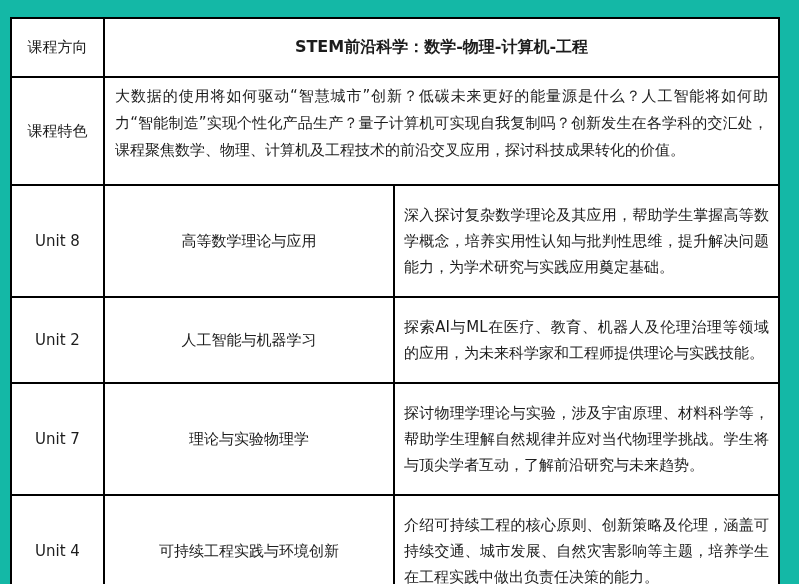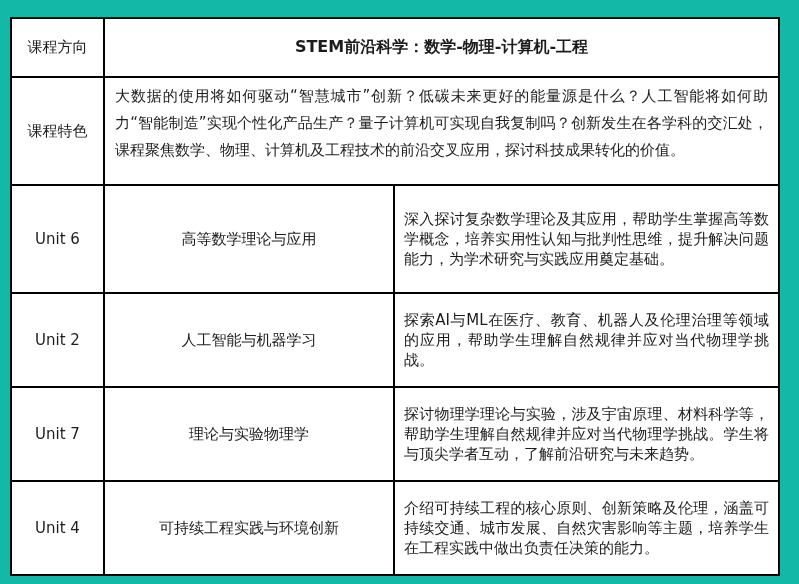"深入探讨复杂数学理论及其应用，帮助学生掌握高等数学概念，培养实用性认知与批判性思" .summary-cell { line-height: 20px -> 26px }
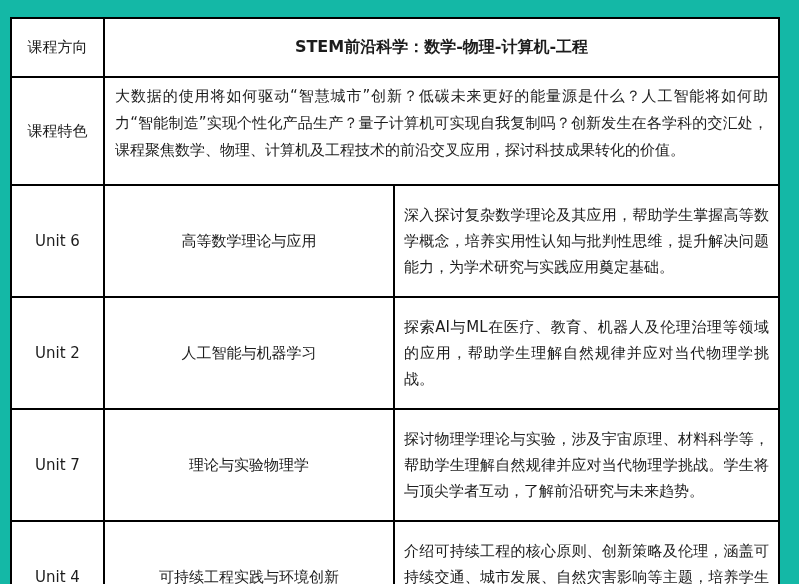"Unit 6" td.label-cell { text: 6 -> 8 }
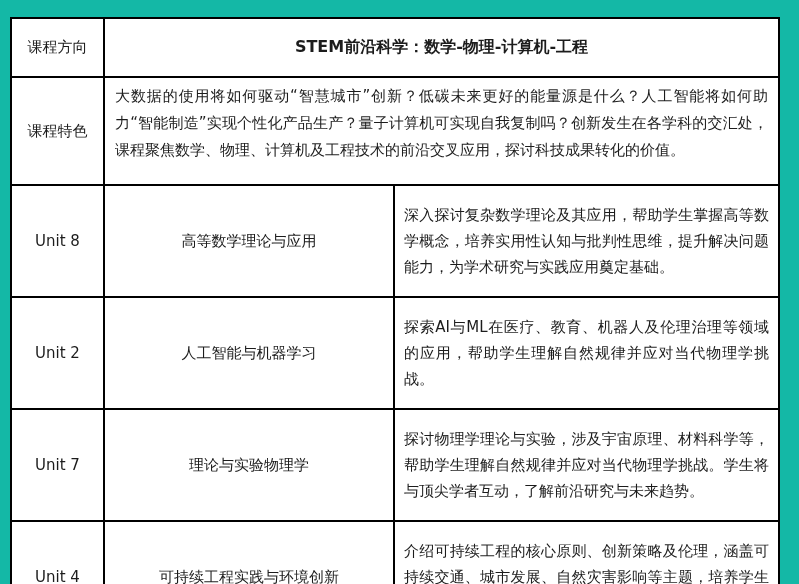"探索AI与ML在医疗、教育、机器人及伦理治理等领域的应用，帮助学生理解自然规律并" td.summary-cell { text: 帮助学生理解自然规律并应对当代物理学挑战 -> 为未来科学家和工程师提供理论与实践技能 }
